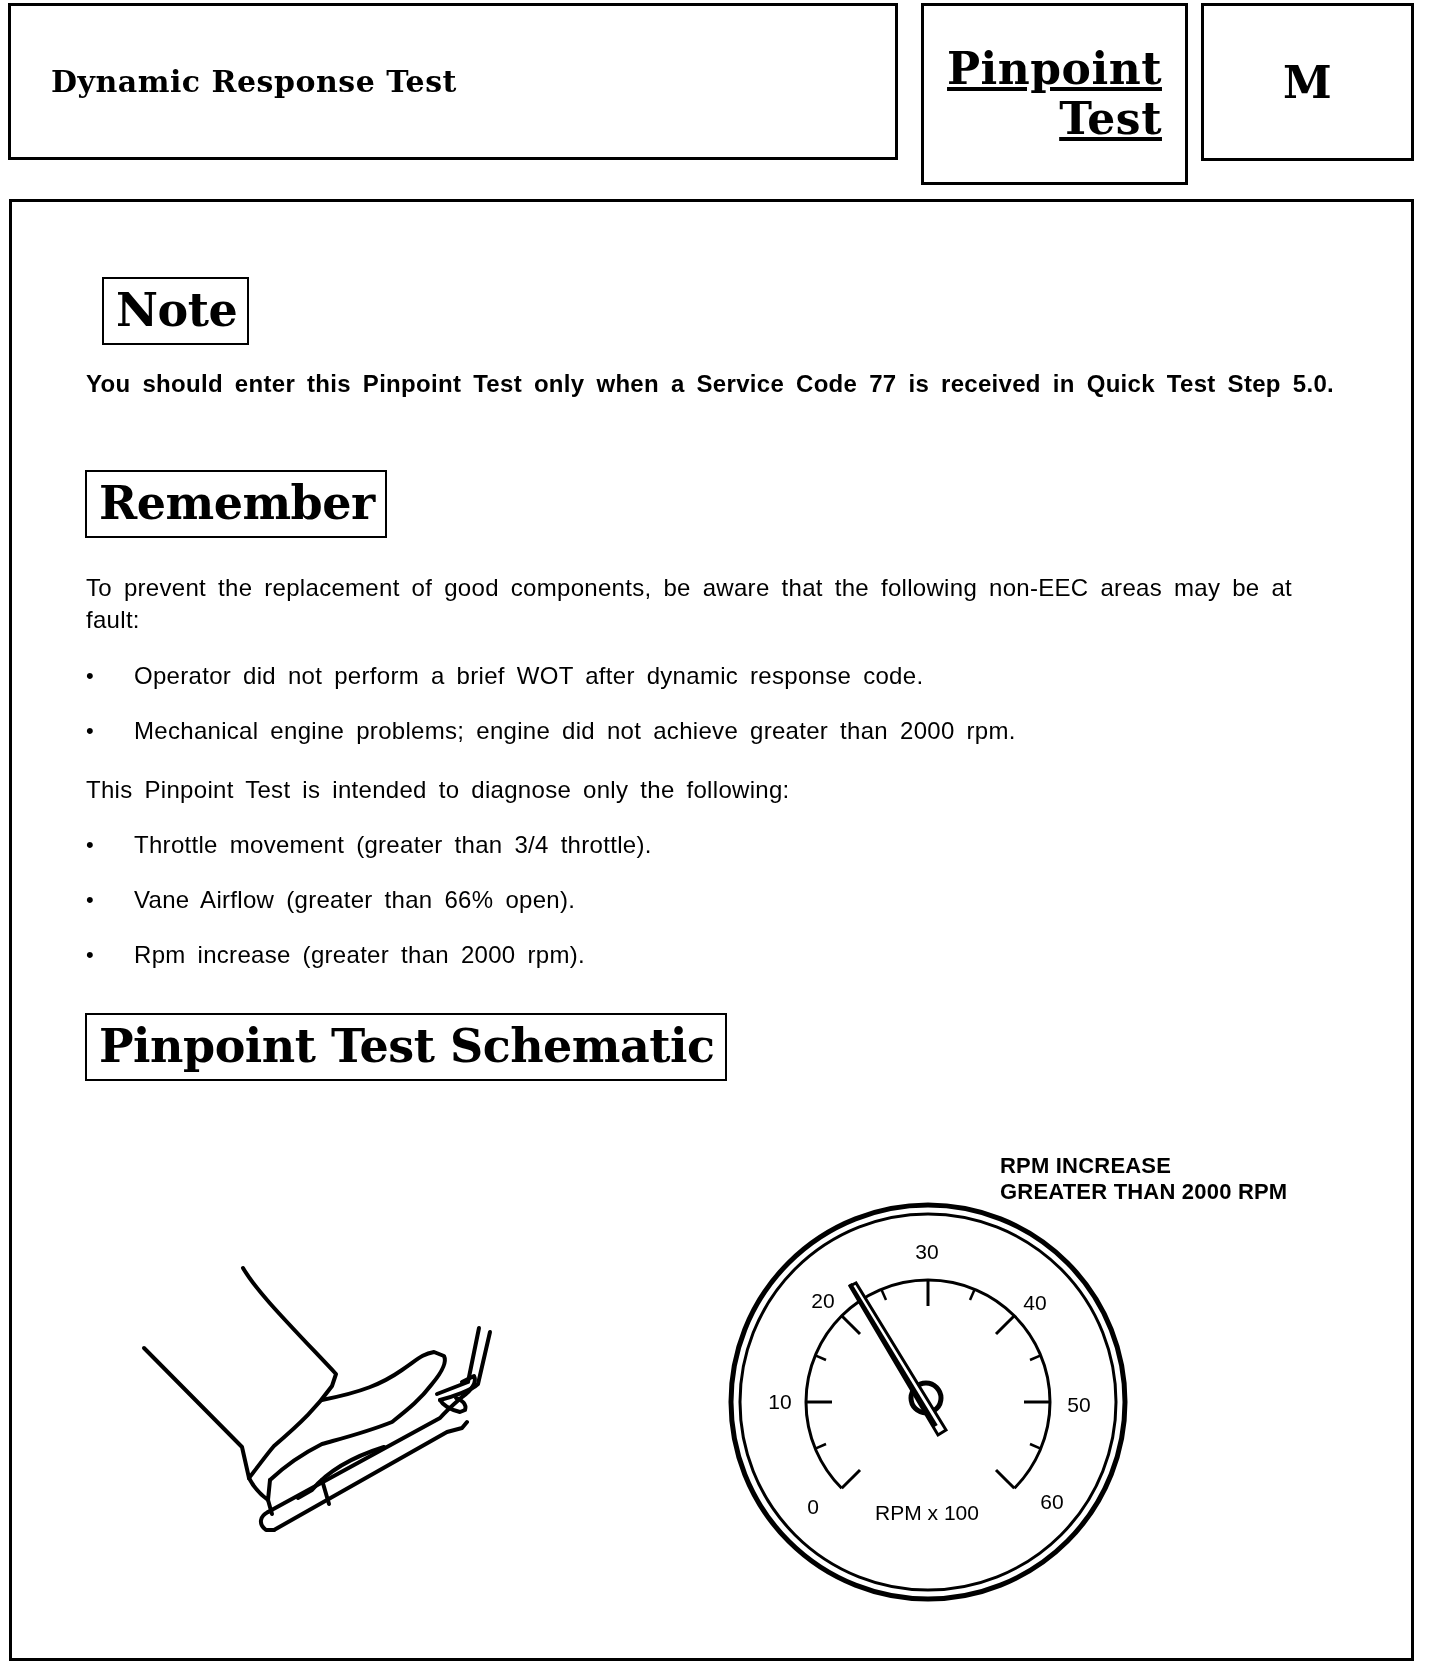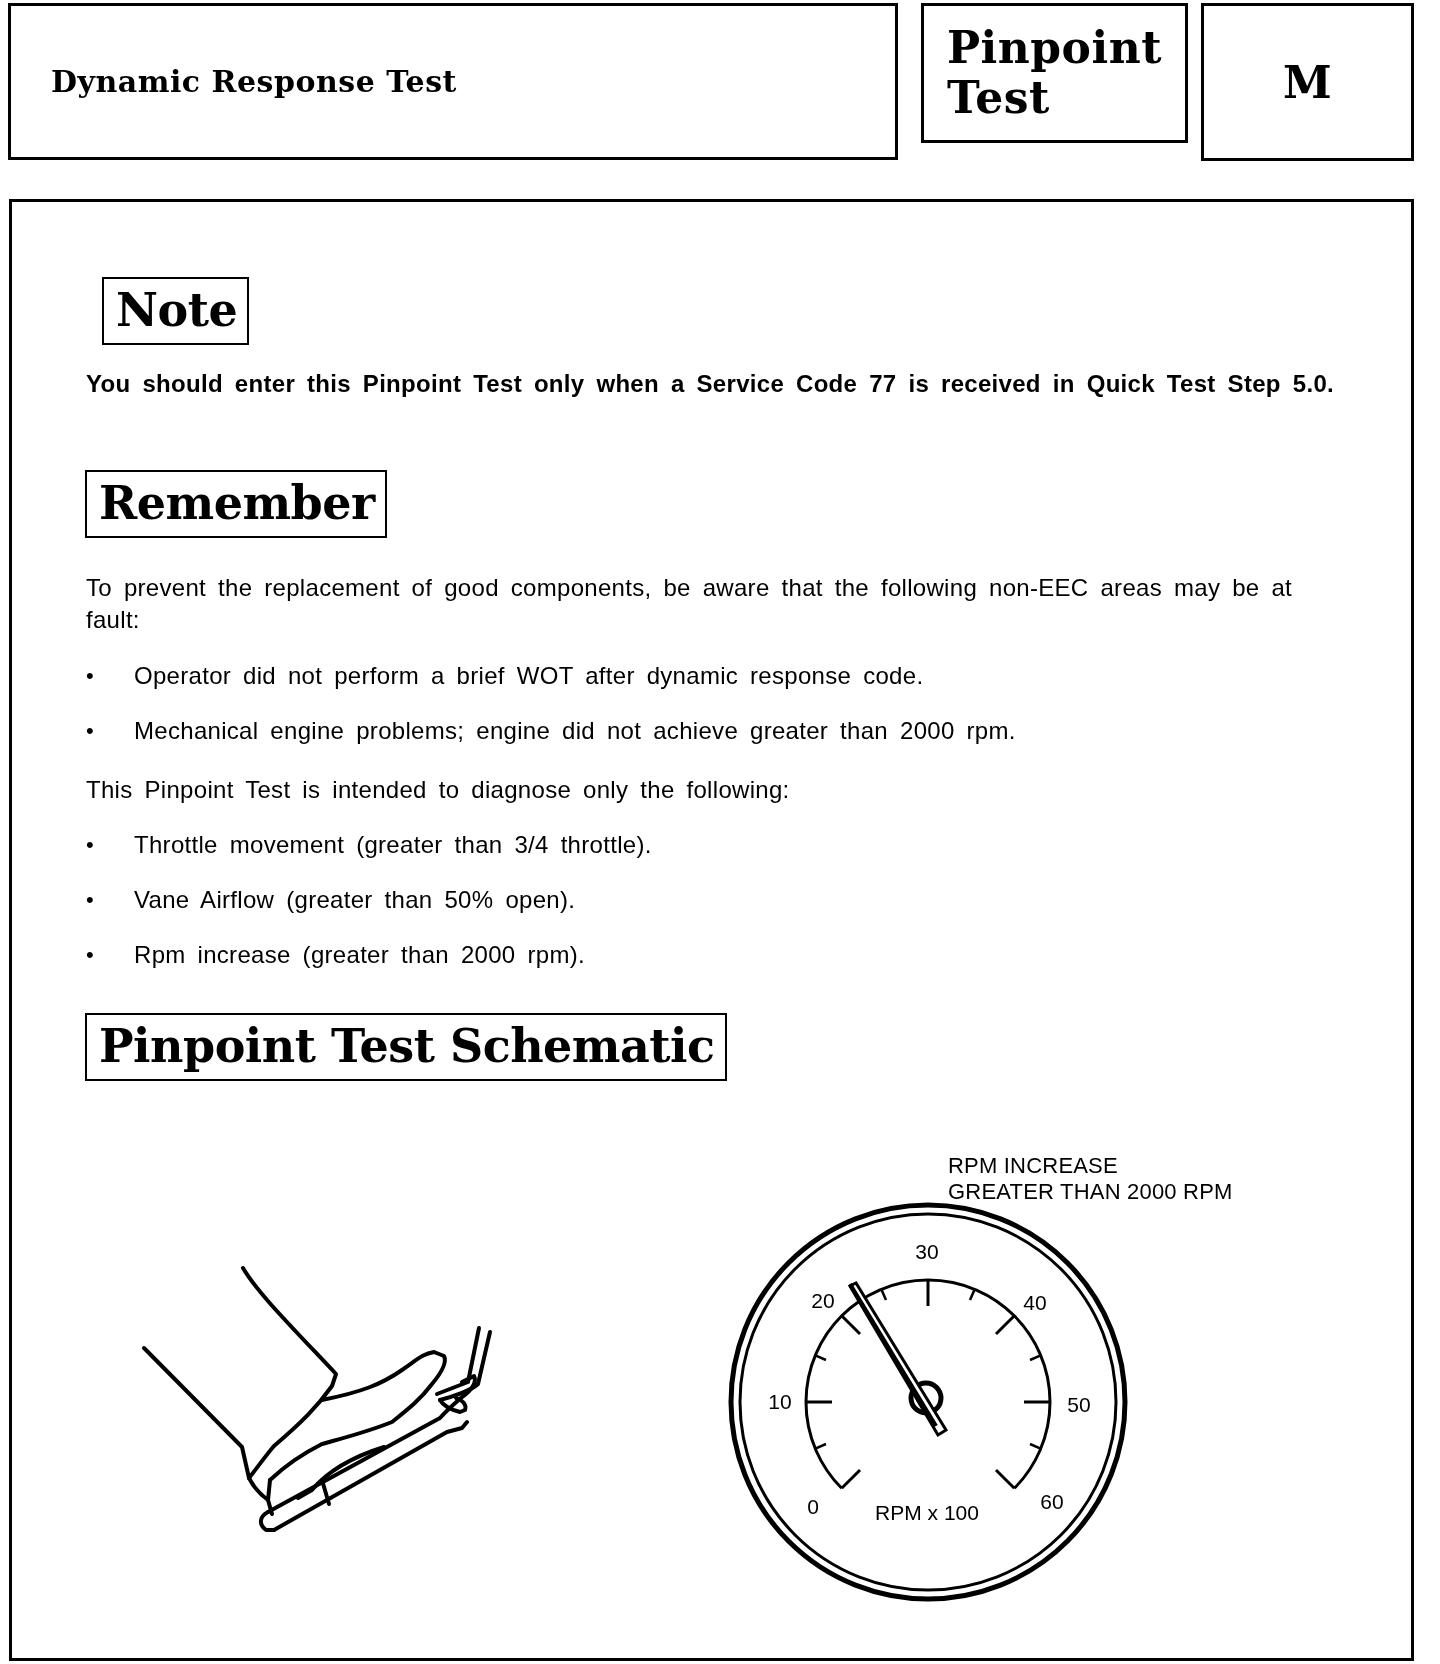"Pinpoint" .hbox.kind { height: 140px -> 182px; text-align: left -> right; text-decoration: none -> underline }
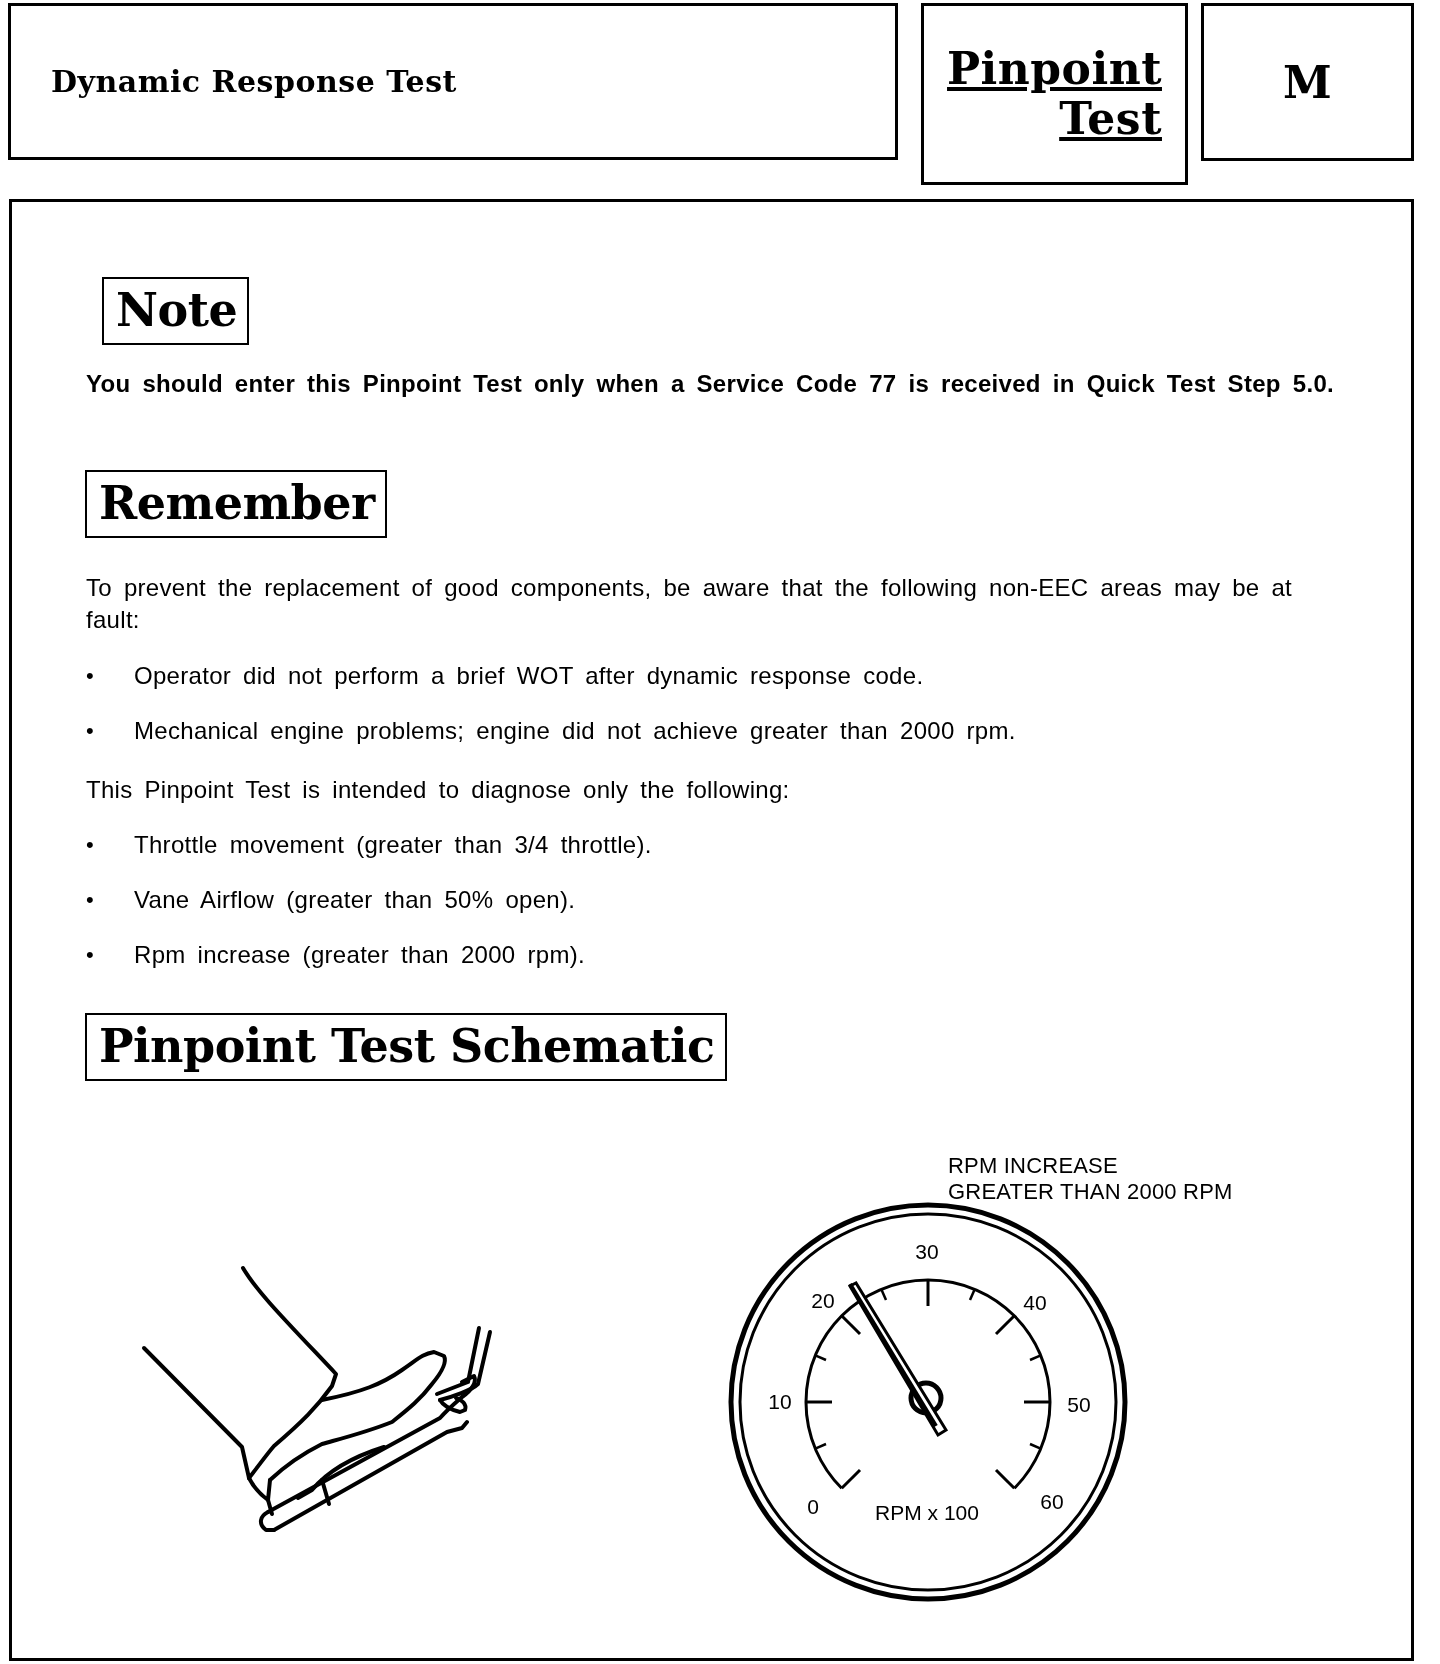"Vane Airflow (greater than 50%" span { text: 50% -> 66% }
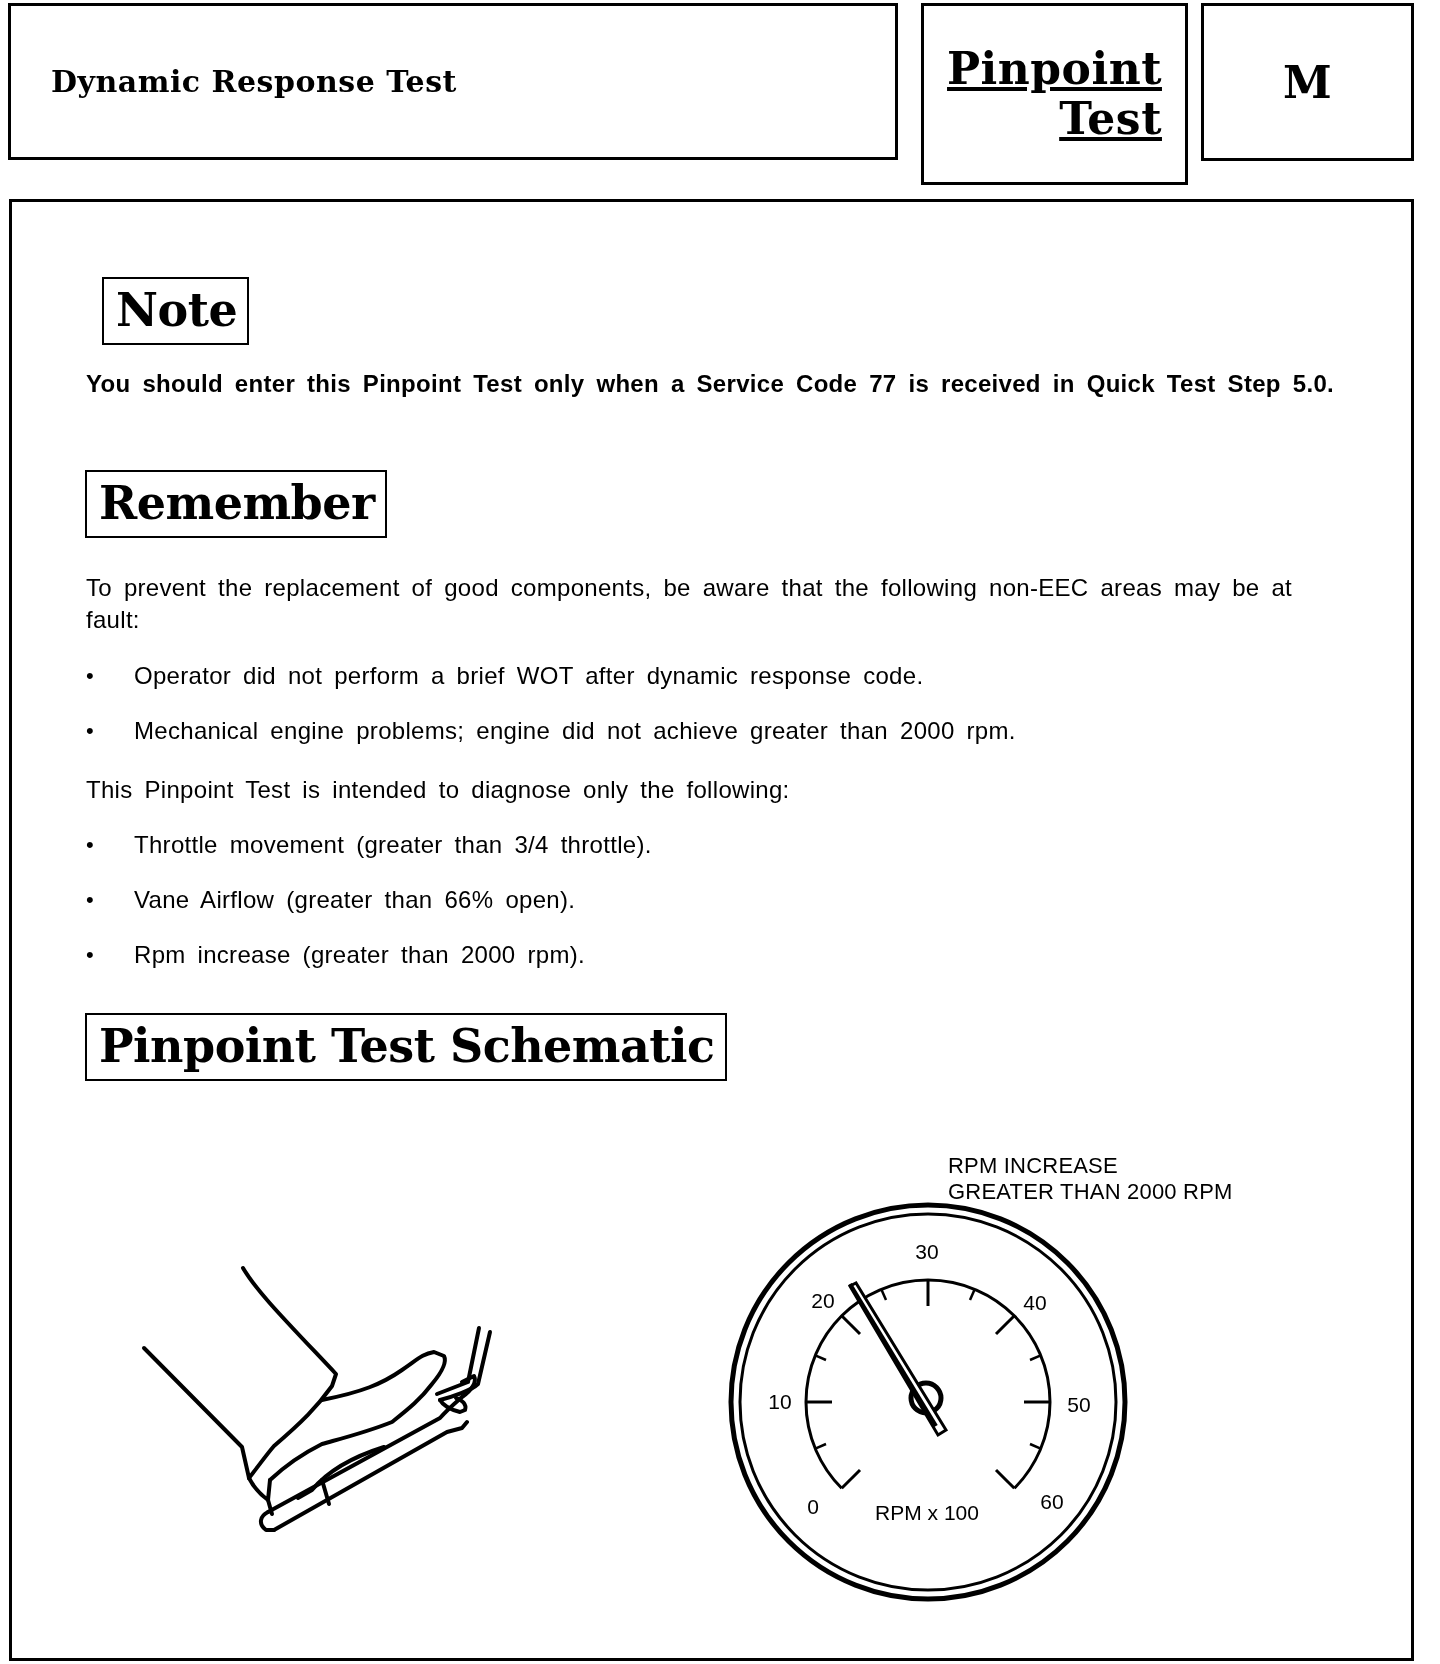"RPM INCREASE" div.caption { font-weight: none -> bold; left: 936px -> 988px }
